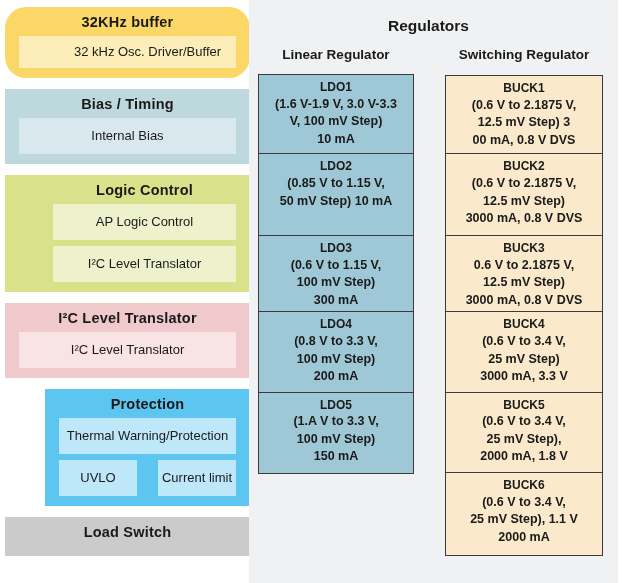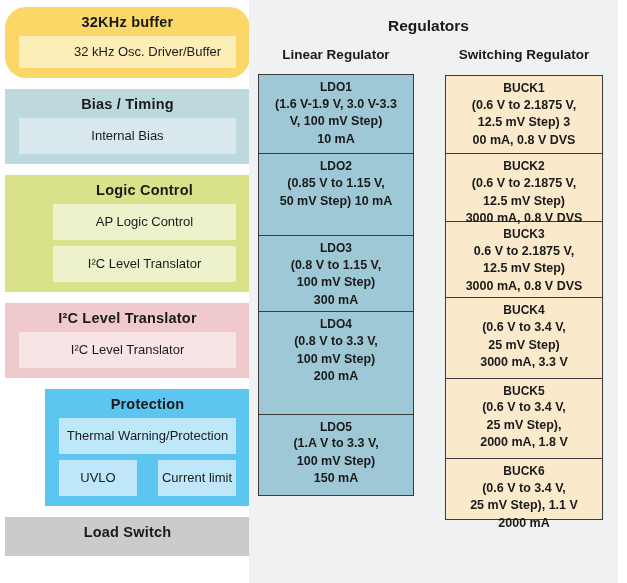"BUCK2" div.reg-box { height: 69px -> 83px }
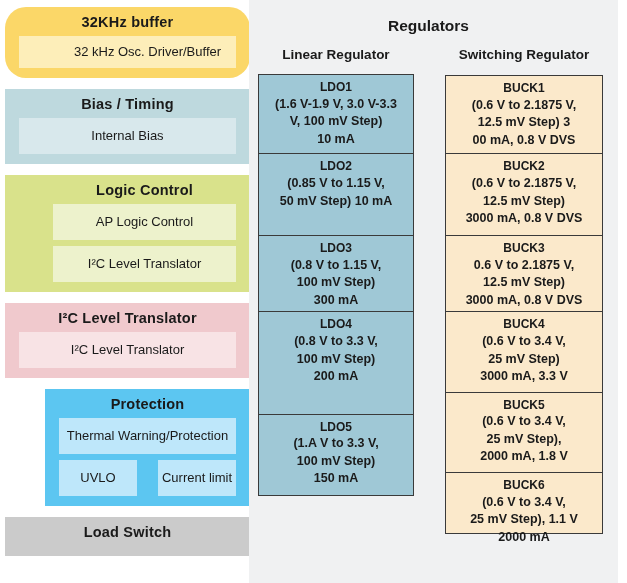"(0.8 V to 1.15 V," div { text: 0.8 -> 0.6 }
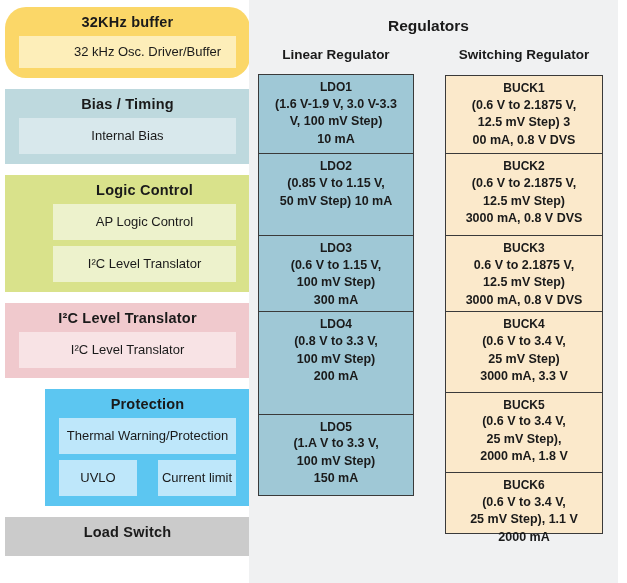"LDO4" div.reg-box { height: 104px -> 82px }
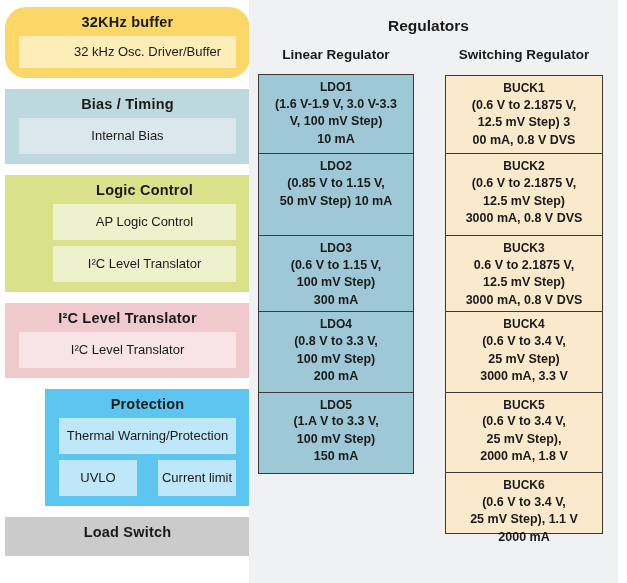"BUCK6" div.reg-box { height: 62px -> 84px }
